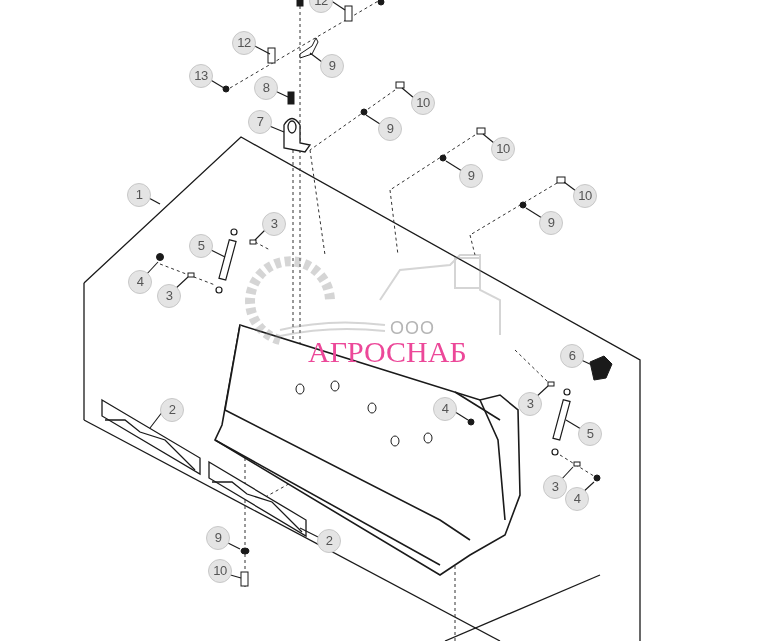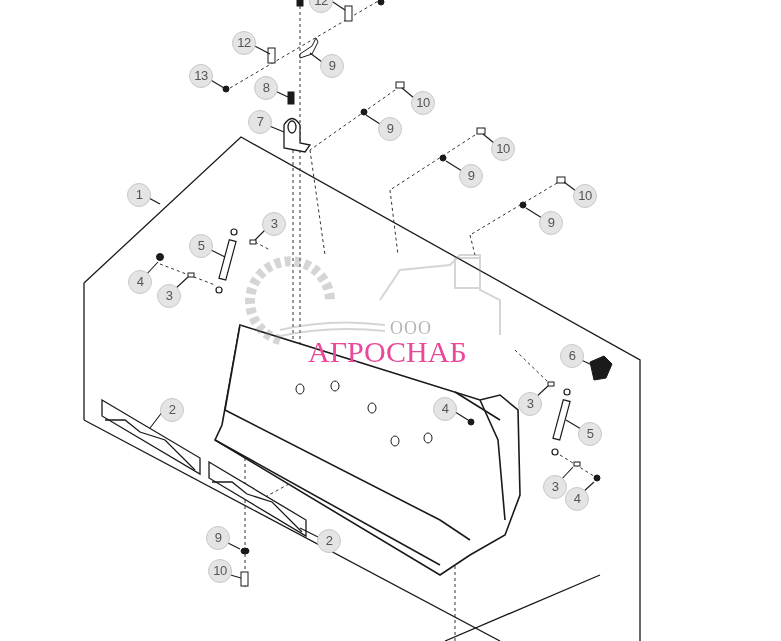"ООО" .wm-ooo { font-family: Liberation Serif, serif -> Liberation Sans, sans-serif }
